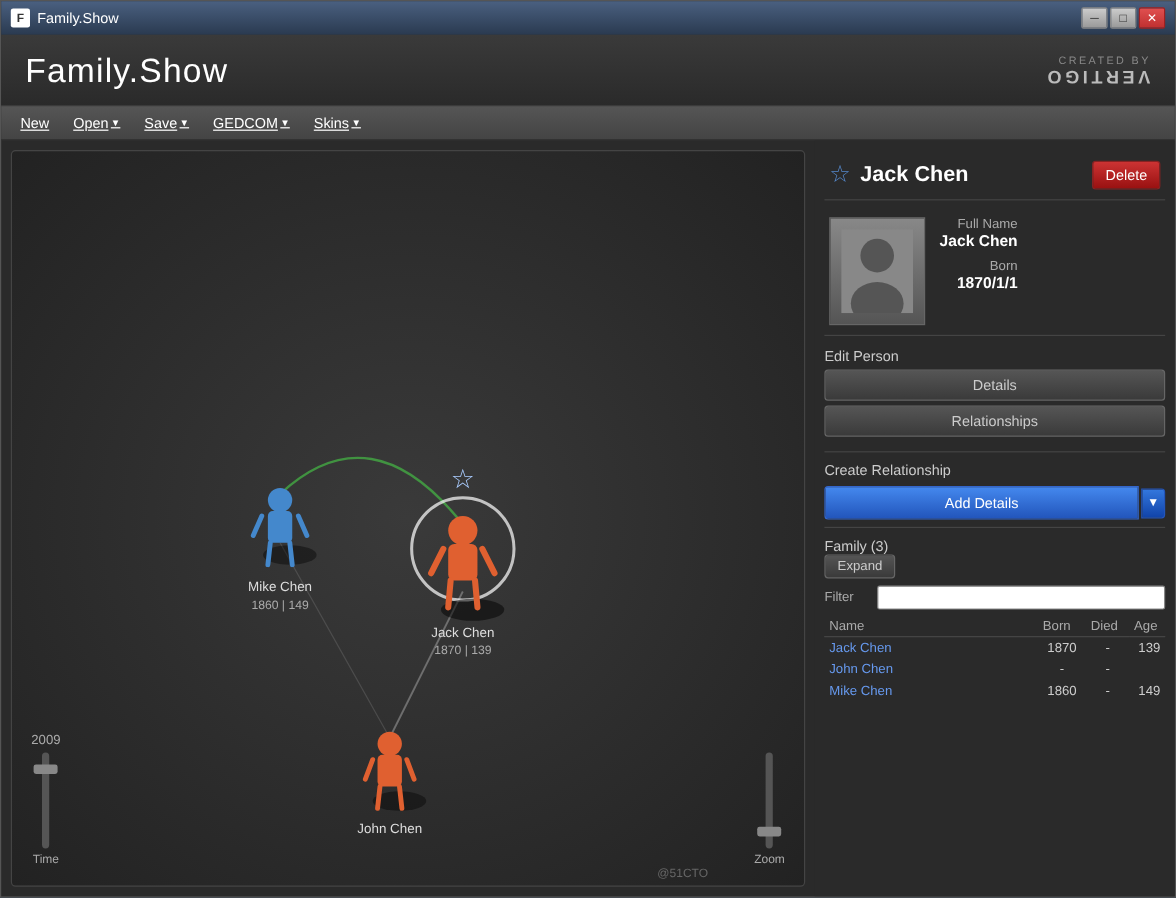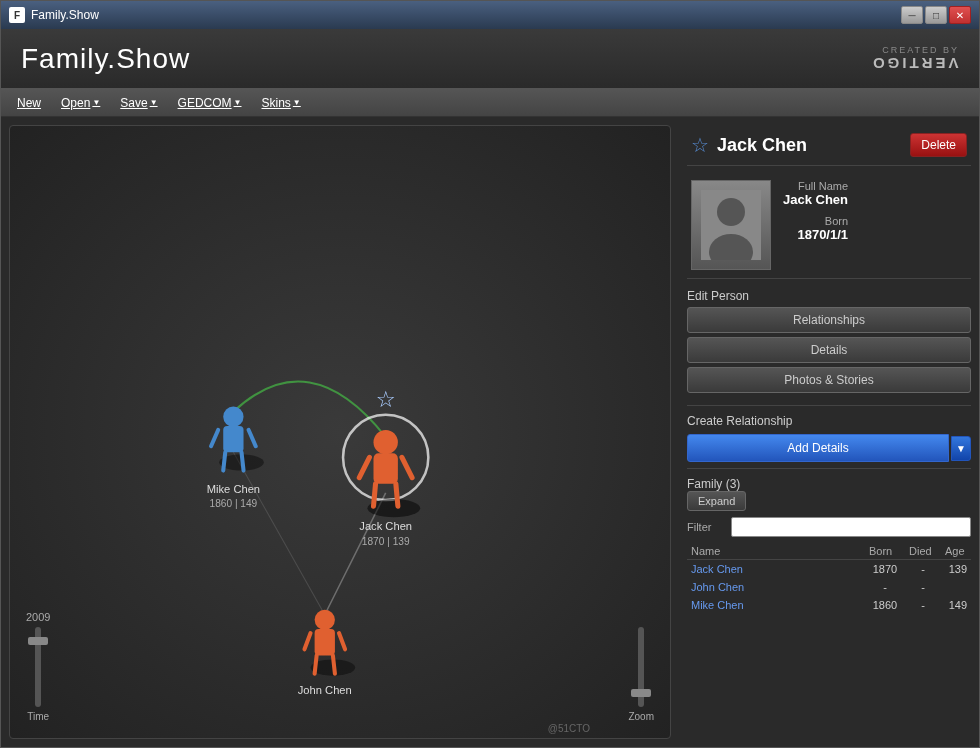"Relationships" button.edit-btn { order: before "Details" -> after "Details" }
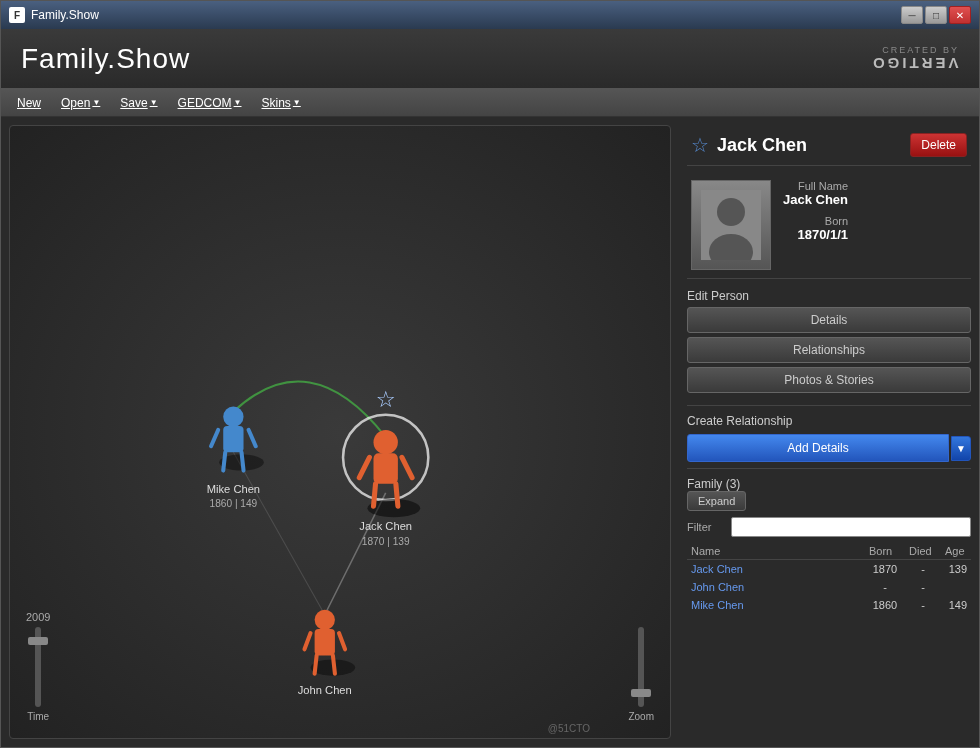"Photos & Stories" button.edit-btn { html: <button>Photos &amp; Stories</button> -> none }
